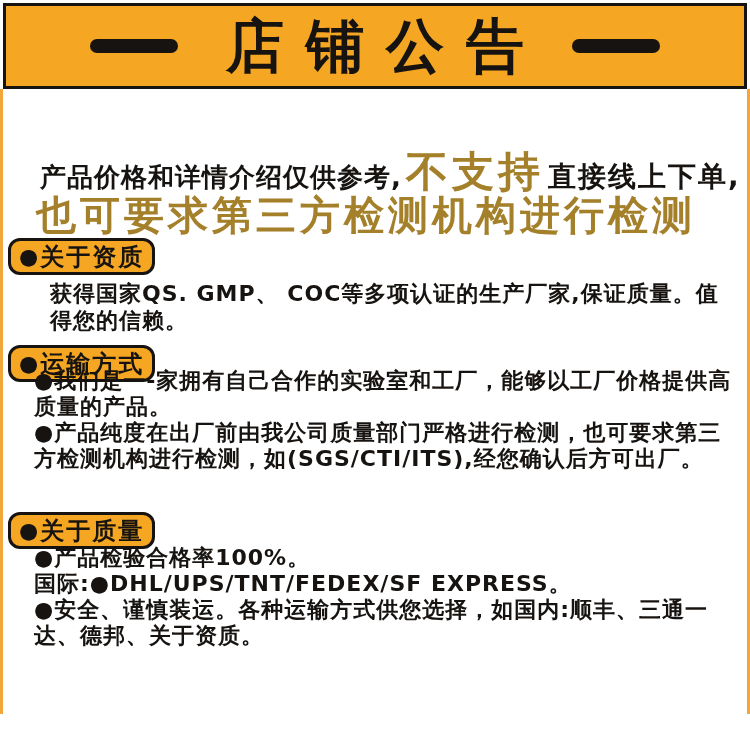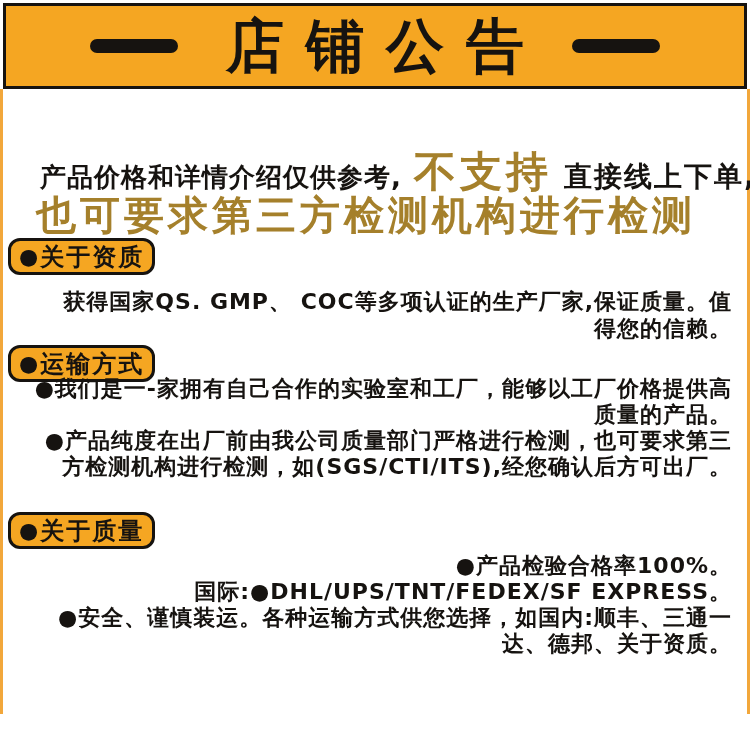"店铺公告" #stage { text-align: right -> none }
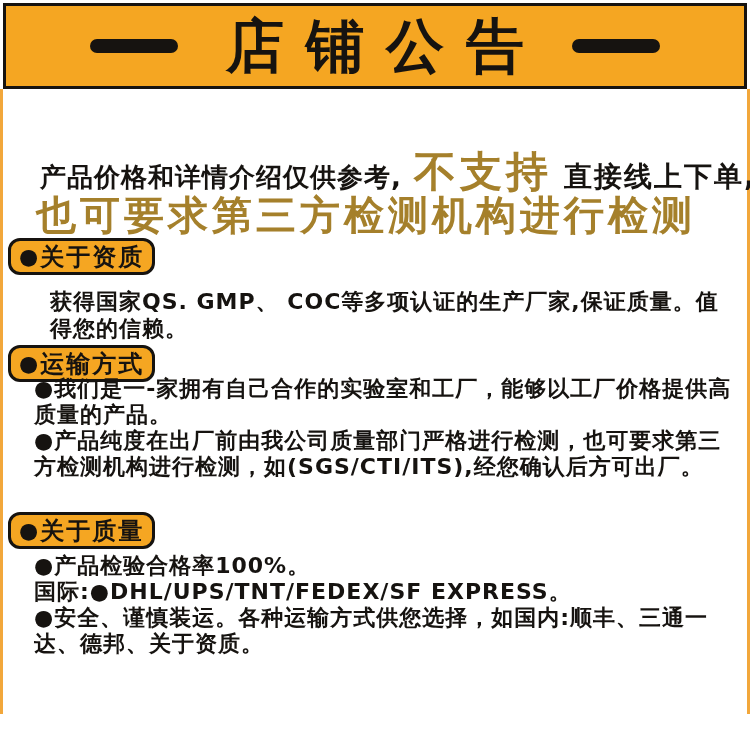"不支持" .intro2 .big-gold { margin: 0 12px -> 0 4px }
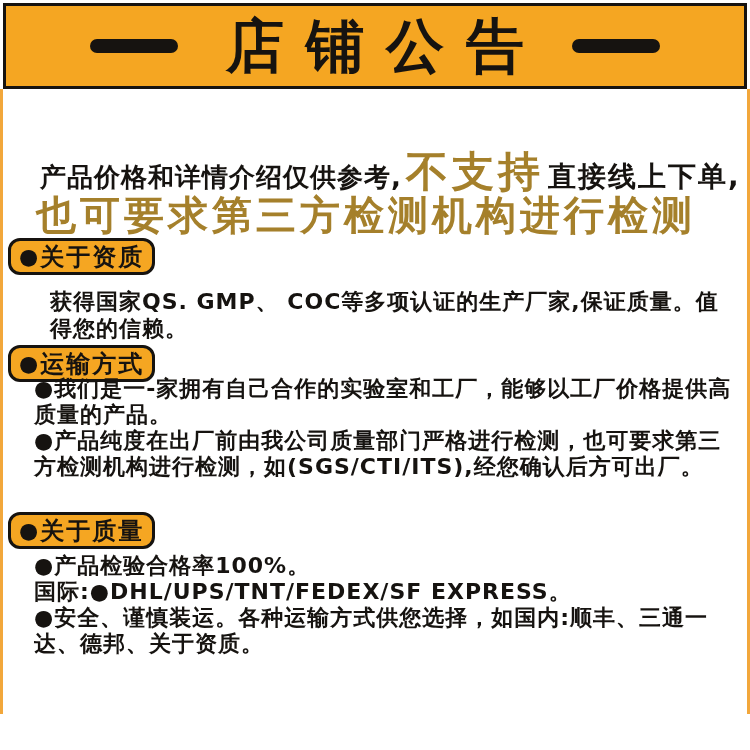"获得国家QS. GMP、 COC等多项认证的生产厂家,保证质量。值得您的信赖。" .body-text { margin-top: 8px -> none }
